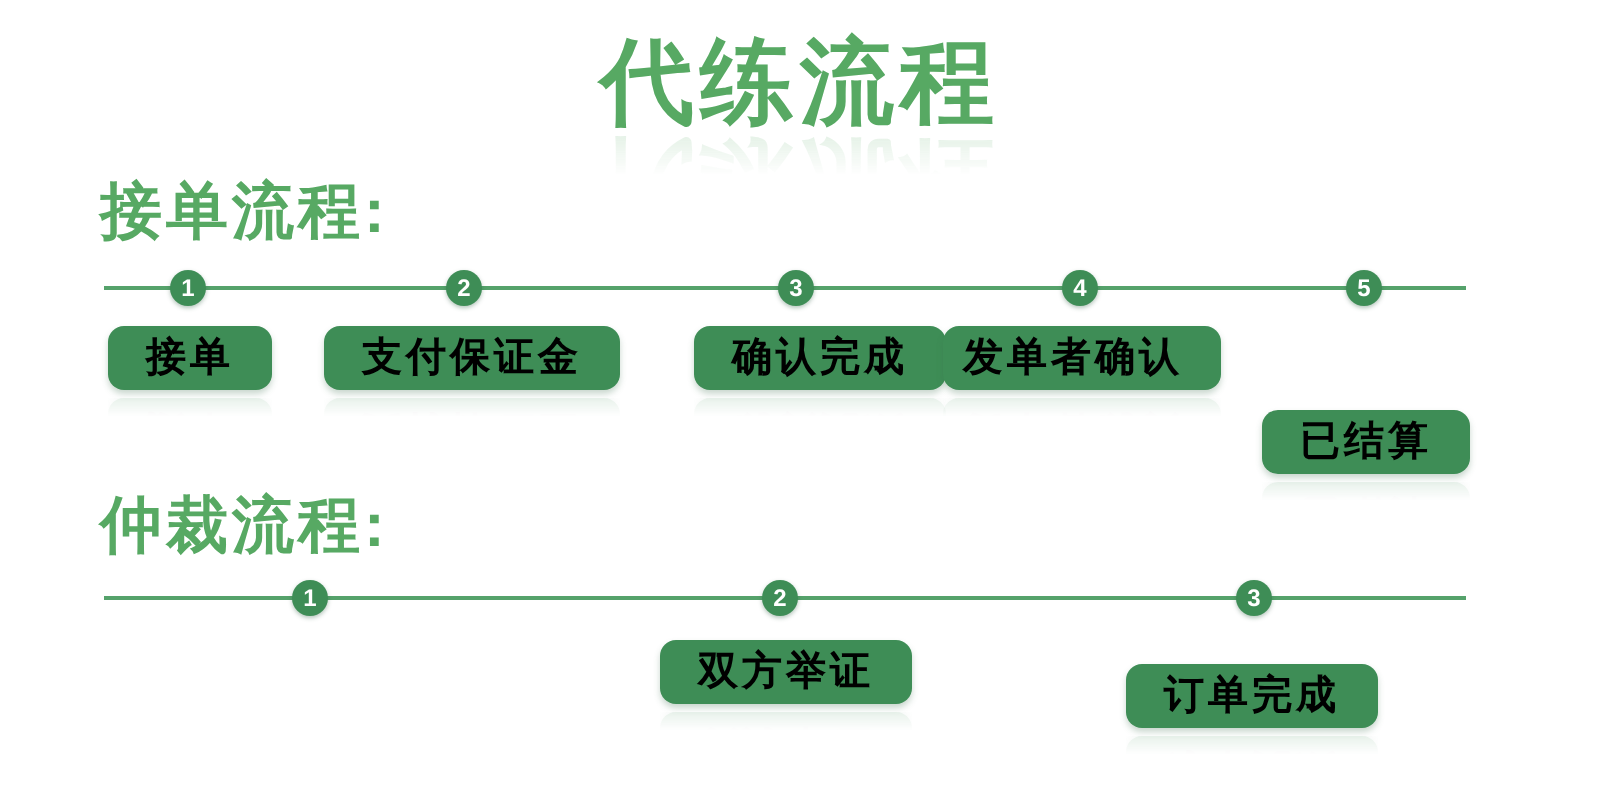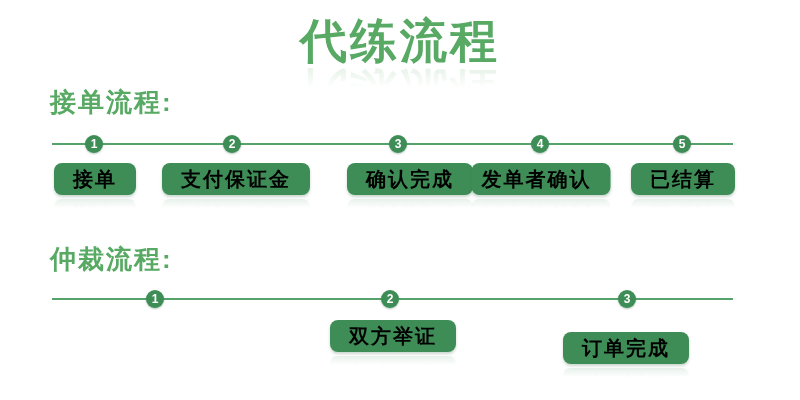"接单流程:" .flow-heading { font-size: 26px -> 31px }
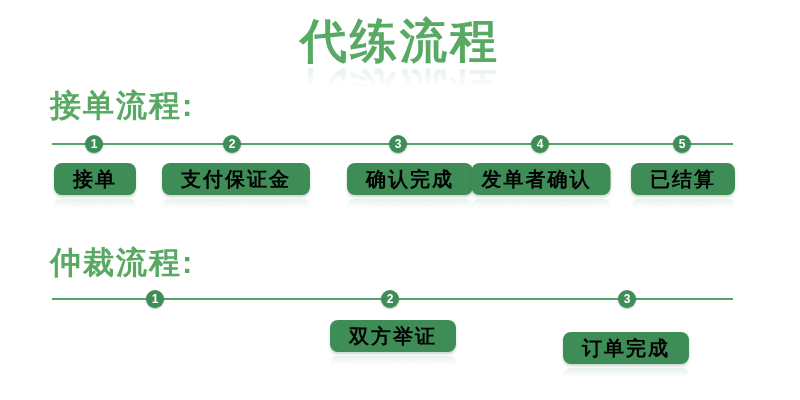"已结算" div.step-pill { margin-top: none -> 42px }
